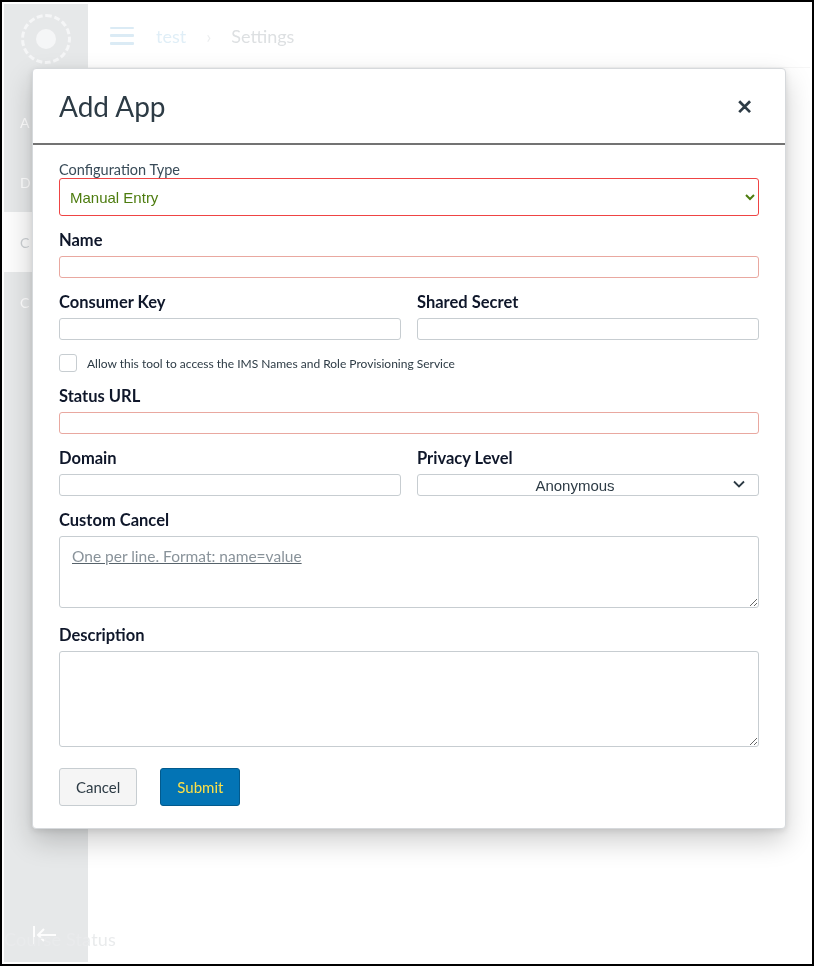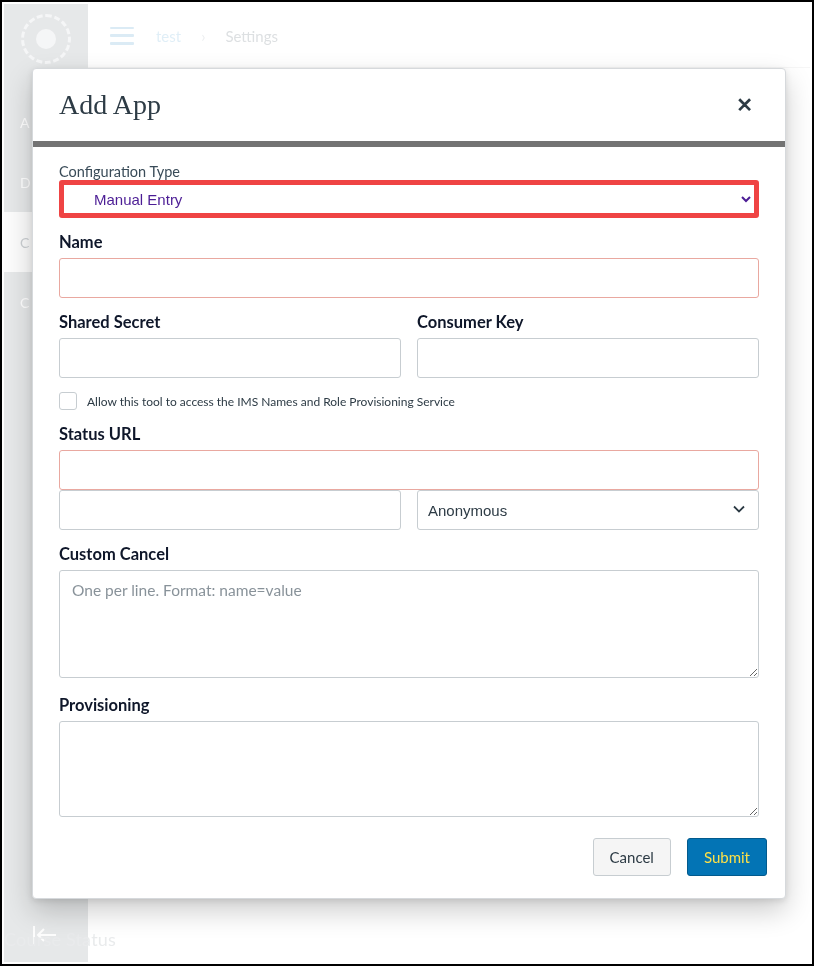"test" .breadcrumb { font-size: 15px -> 18px }
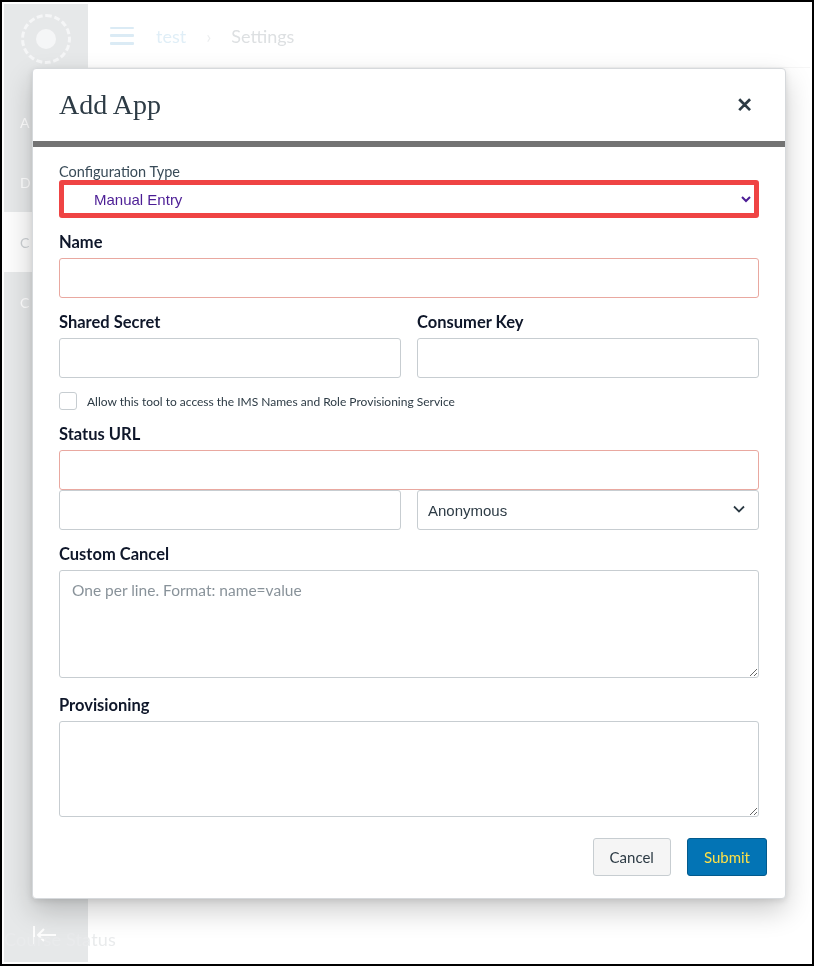"Add App" .modal-header { border-bottom: 6px solid #737373 -> 2px solid #737373; font-family: Liberation Serif, serif -> none }
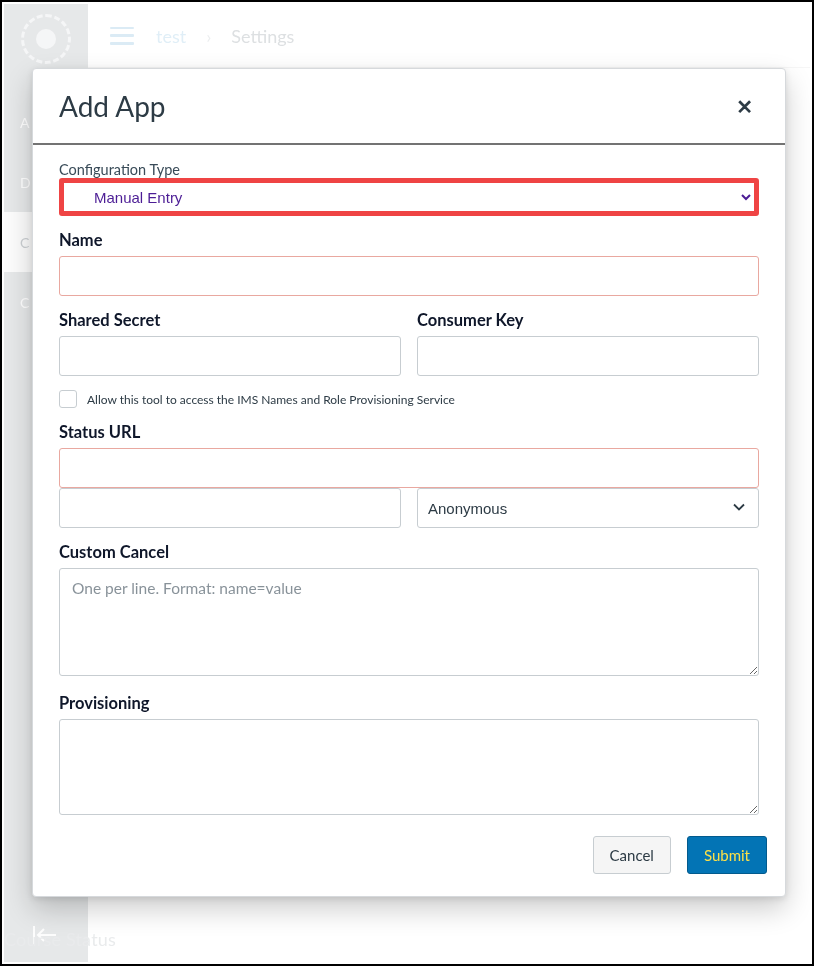"Manual Entry" select.native { border: 5px solid #ef4444 -> 1px solid #ef4444; color: #4c1d95 -> #4d7c0f; padding: 0 26px -> 0 6px }
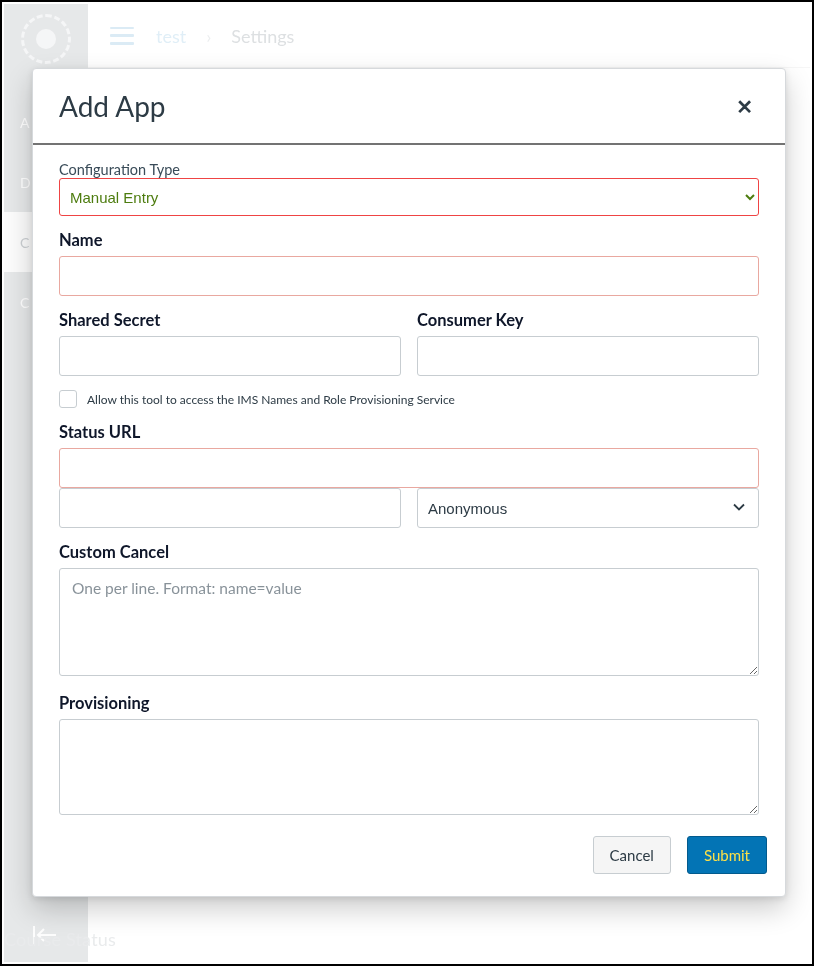"Shared Secret" div.col { order: before "Consumer Key" -> after "Consumer Key" }
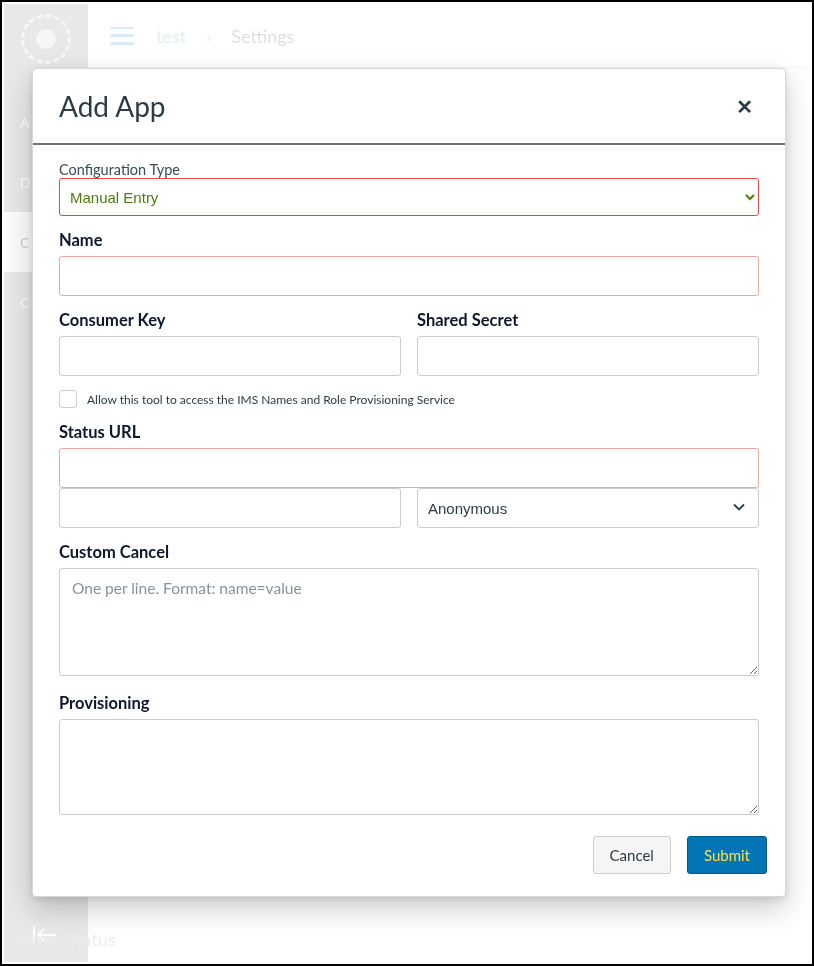"Domain" span.label { html: none -> <span>Domain</span> }
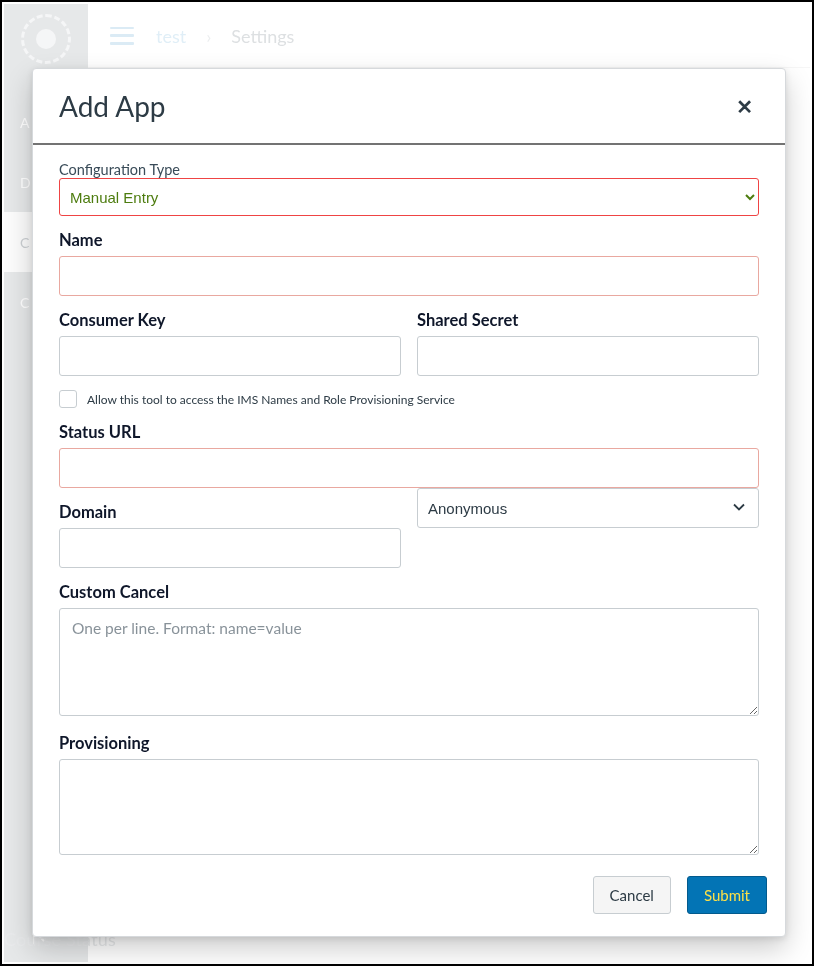"Privacy Level" span.label { html: none -> <span>Privacy Level</span> }
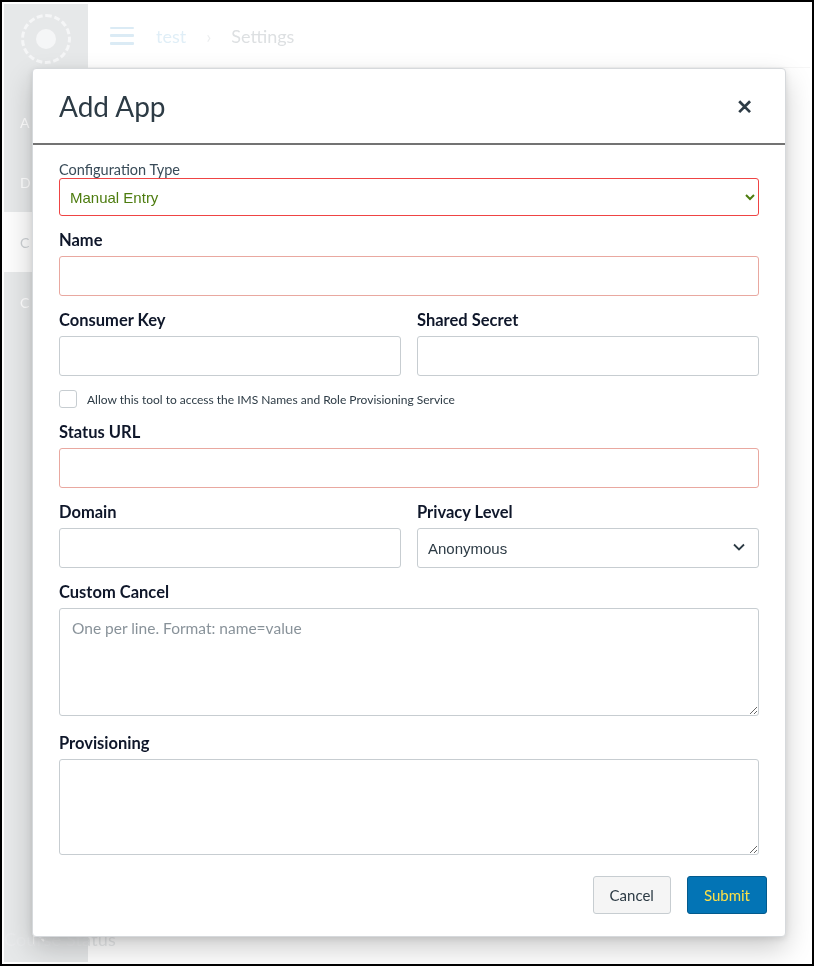"Anonymous" .input { height: 40px -> 22px; text-align: none -> center }
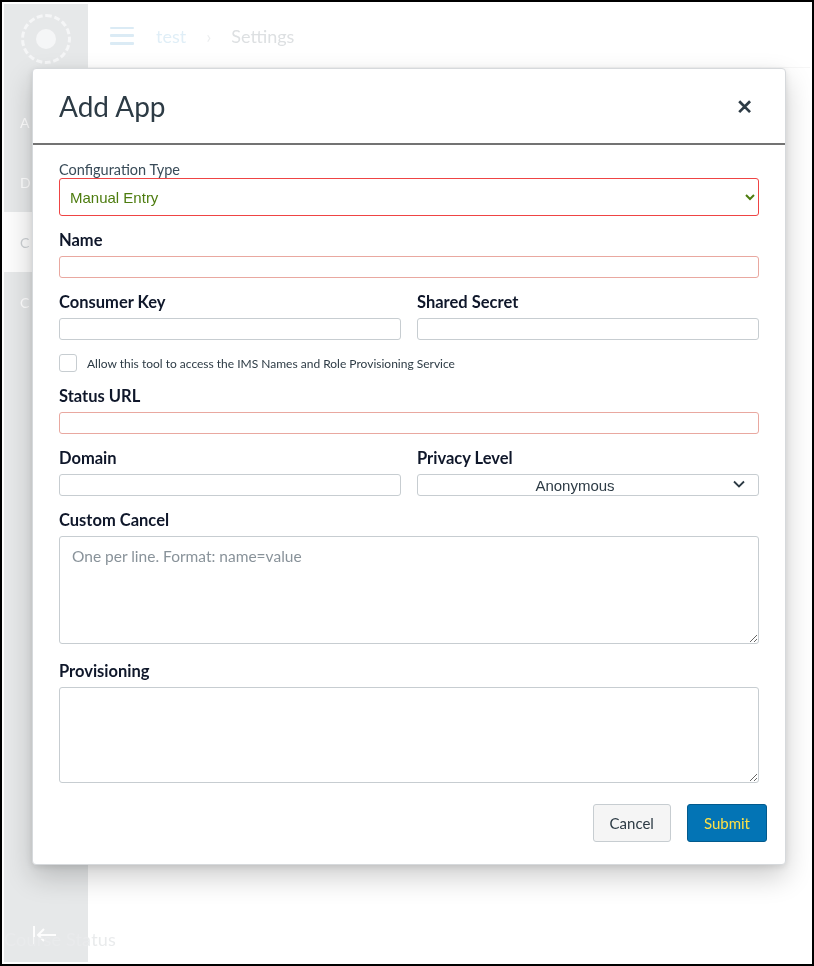"One per line. Format: name=value" .ta-custom { height: 108px -> 72px; text-decoration: none -> underline }
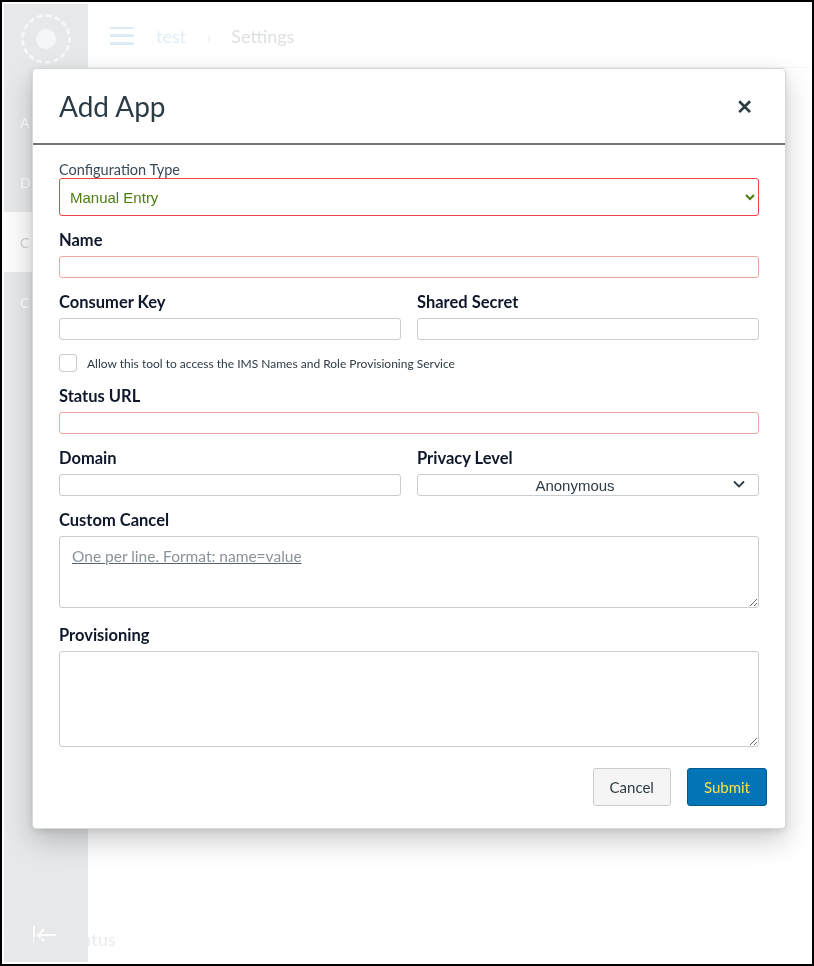"Provisioning" span.label { text: Provisioning -> Description }
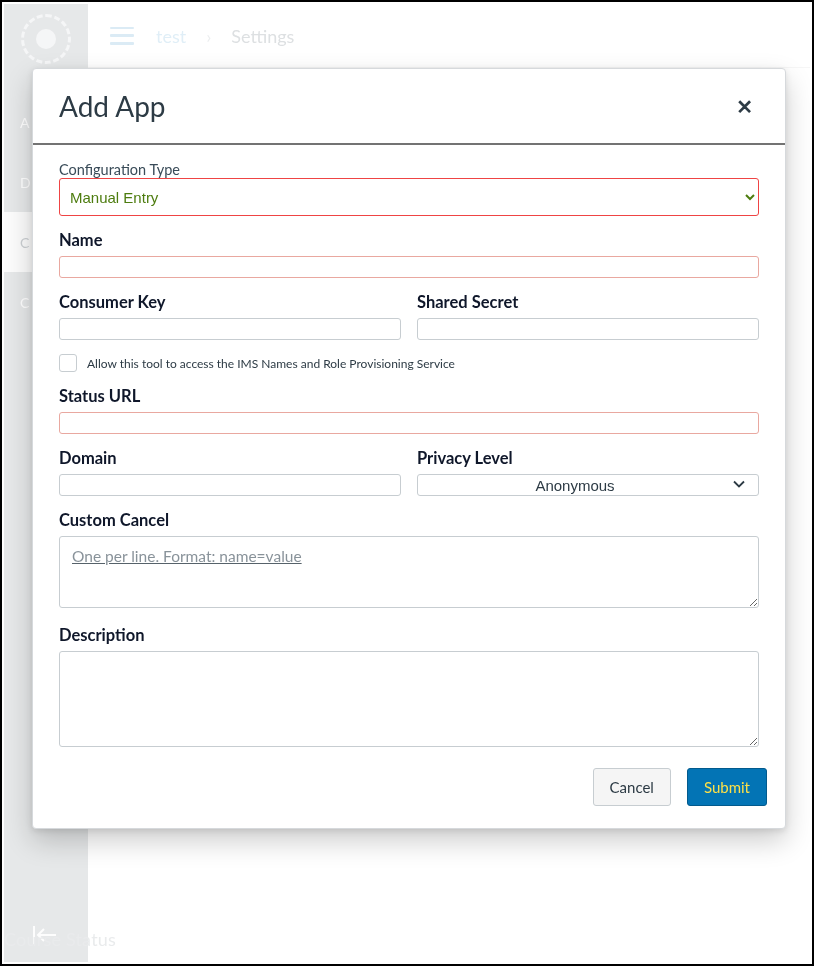"Cancel" .modal-footer { gap: 16px -> 23px; justify-content: flex-end -> none; padding: 14px 18px 10px 26px -> 14px 34px 10px 26px }
